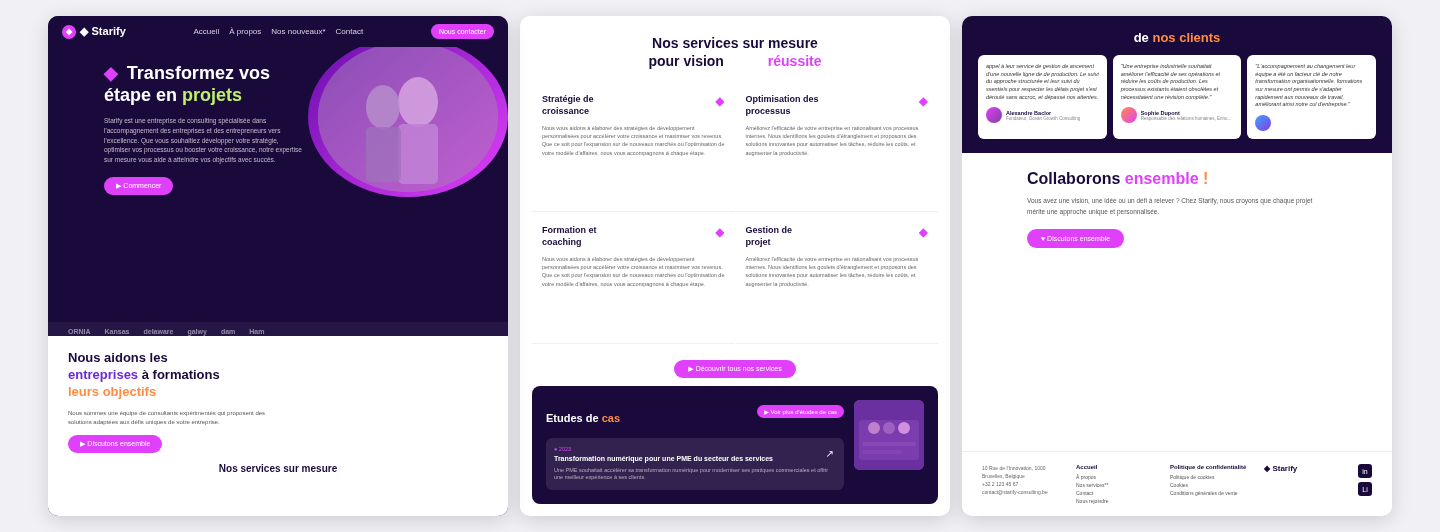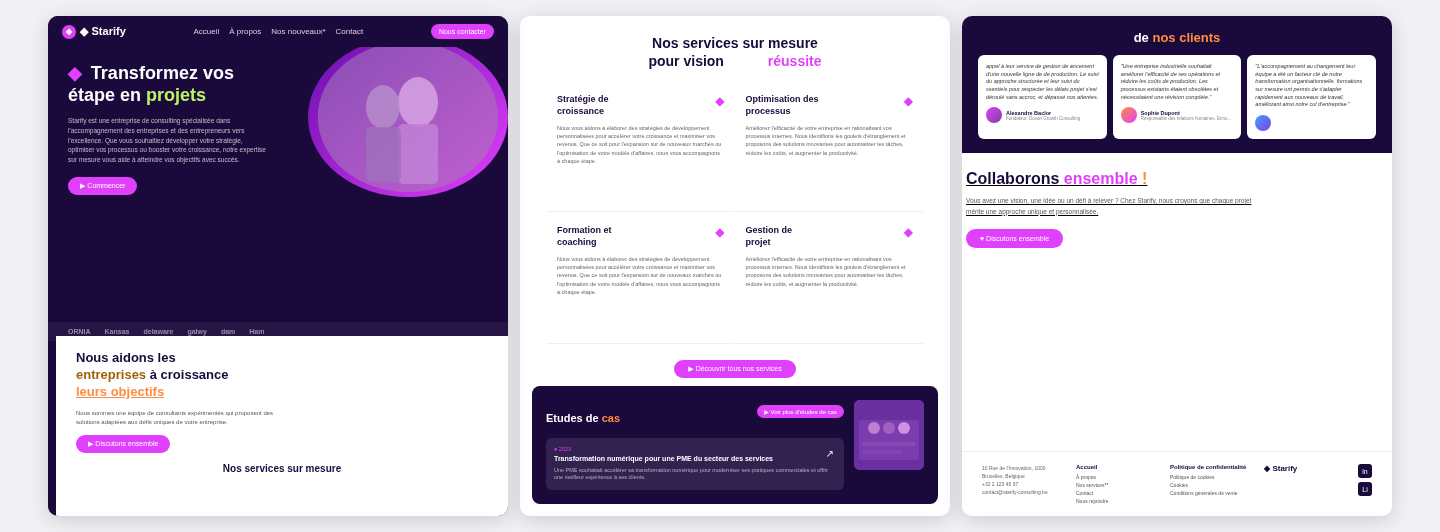"de nos clients" .panel-right { align-items: none -> center }
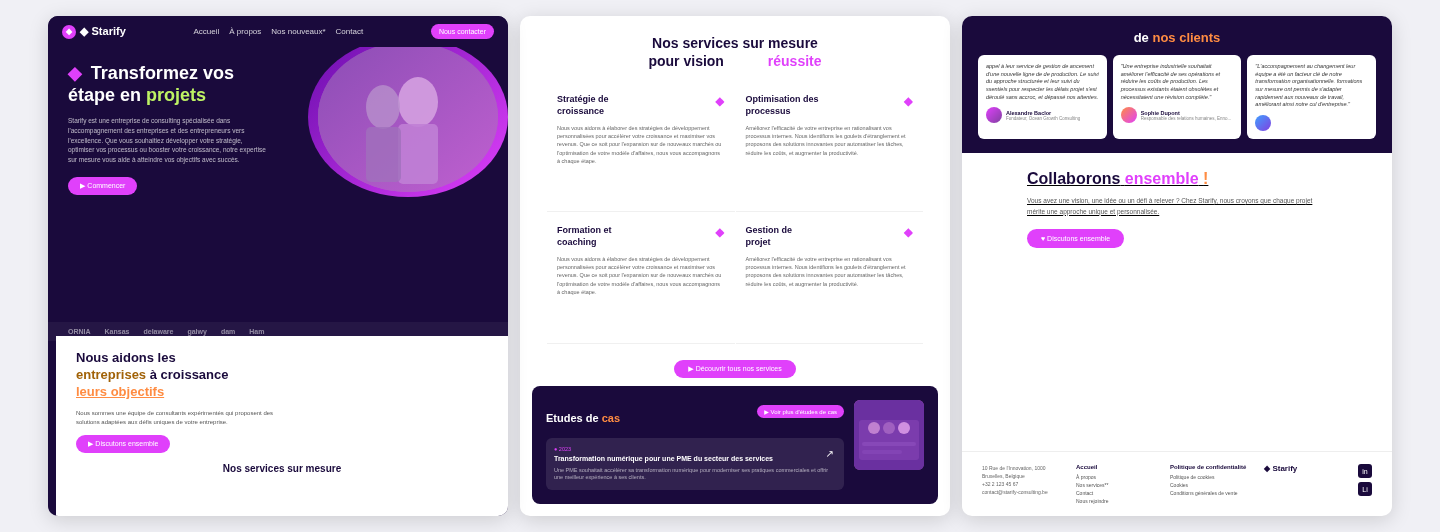"◆ Transformez vos" .hero-section { margin-left: none -> 36px }
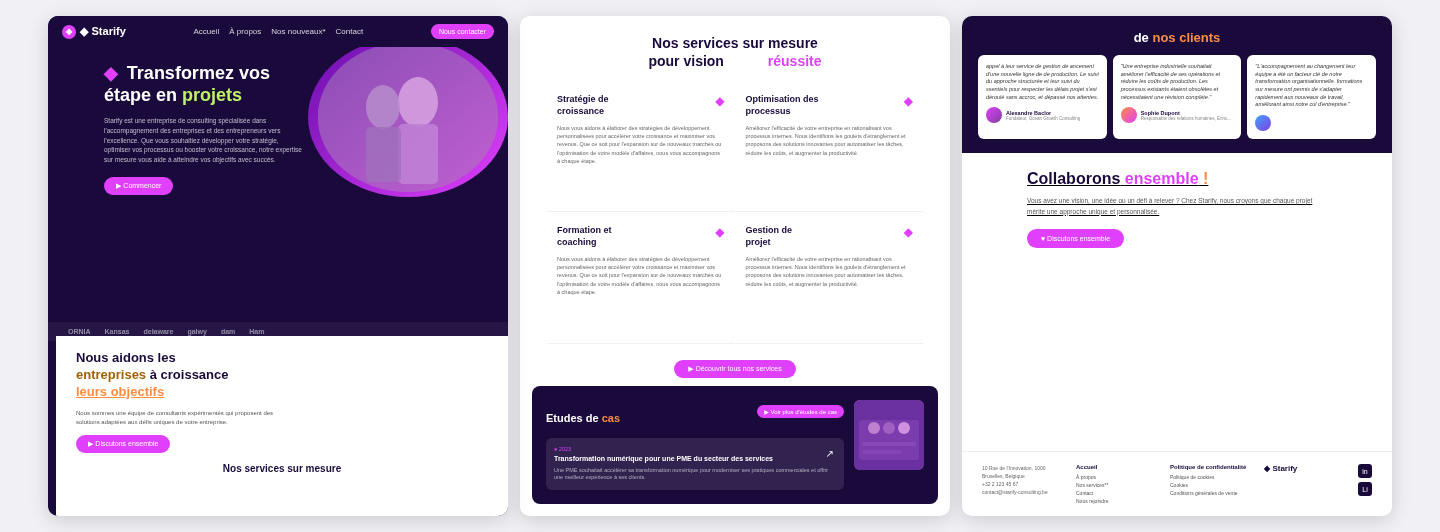"Stratégie de" .services-grid { padding: 0 27px -> 0 12px }
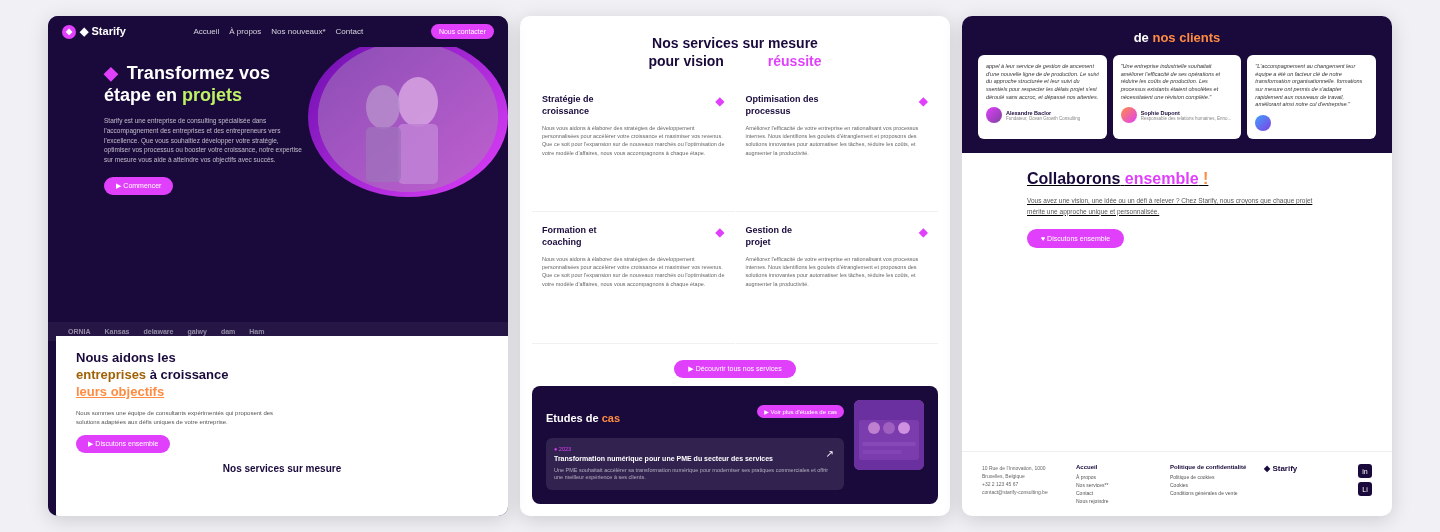"Collaborons ensemble !" .collab-section { text-decoration: underline -> none }
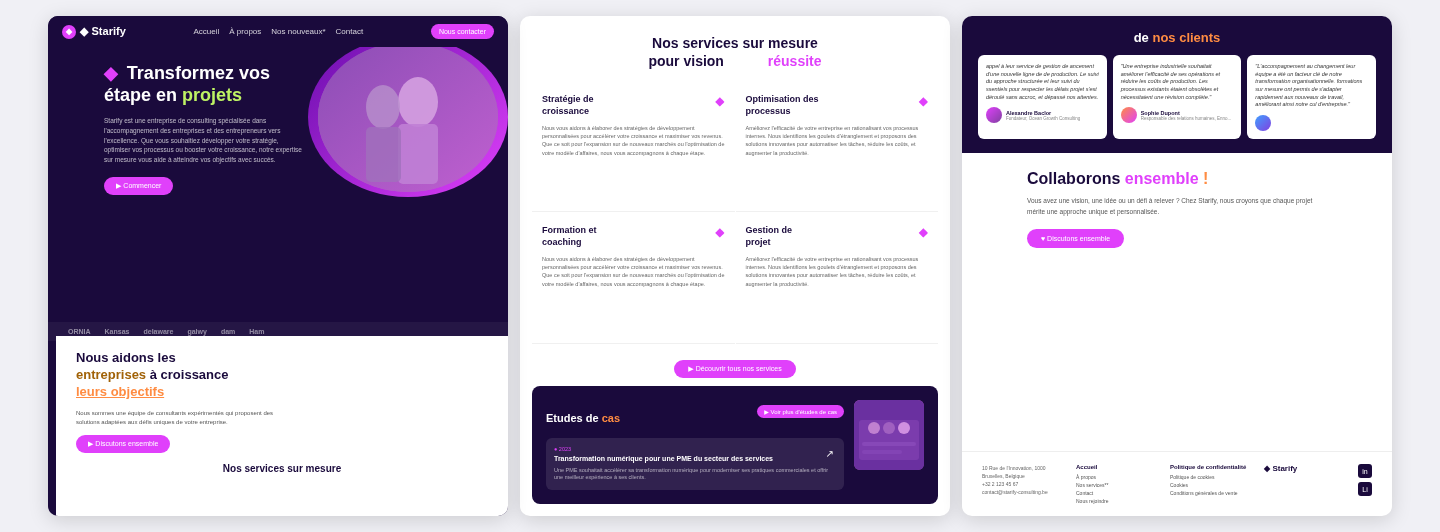"Nous aidons les" .hero-bottom-section { left: 8px -> 0 }
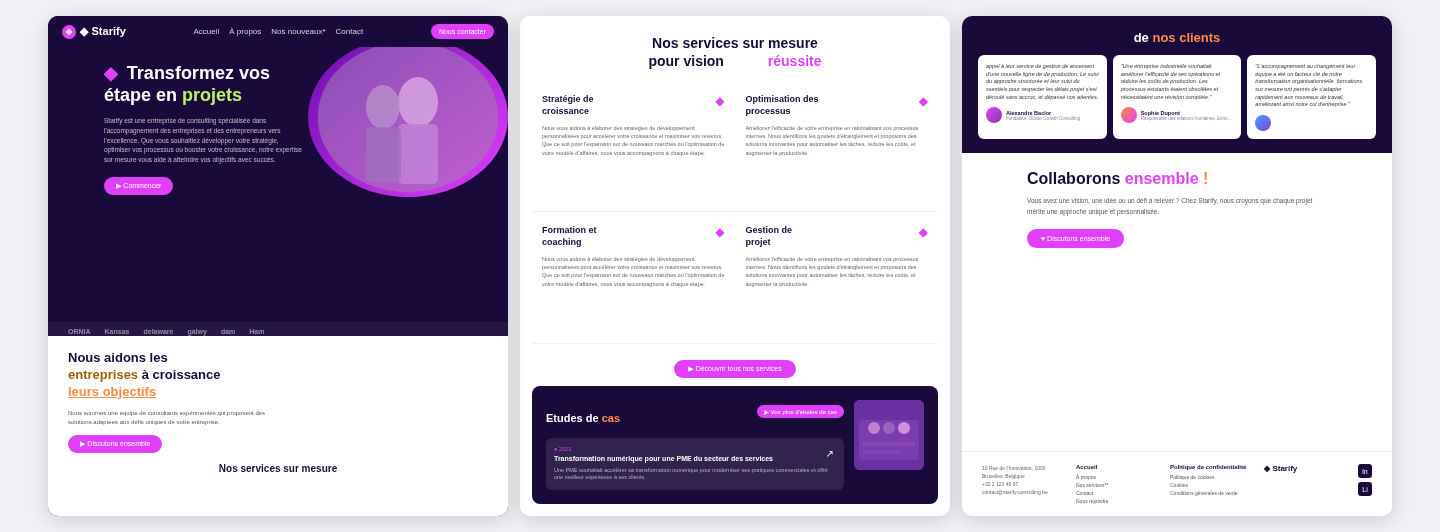"entreprises" .hero-bottom-title .highlight-pink { color: #a16207 -> #6d28d9 }
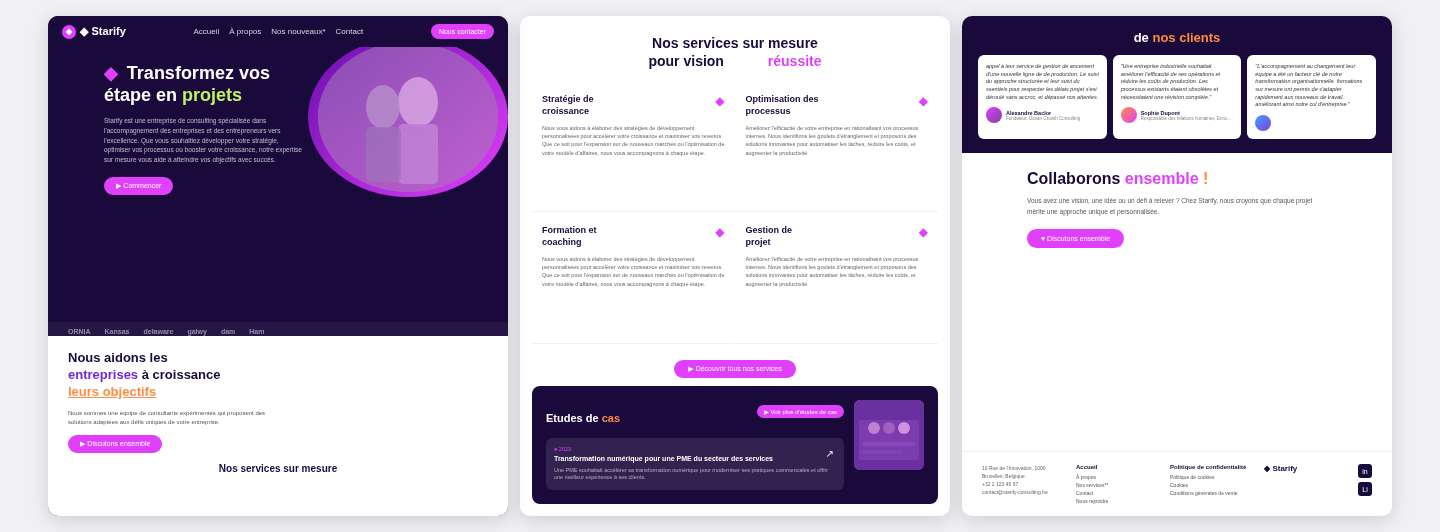"à croissance" span { text: croissance -> formations }
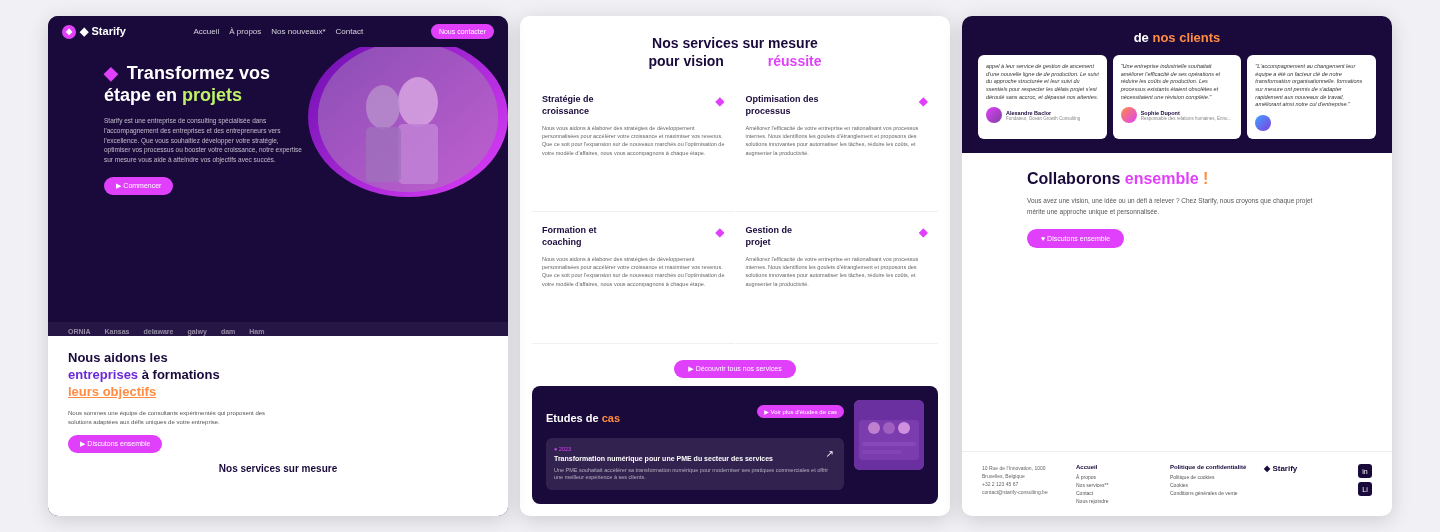"leurs objectifs" .hero-bottom-title .highlight-orange { text-decoration: underline -> none }
